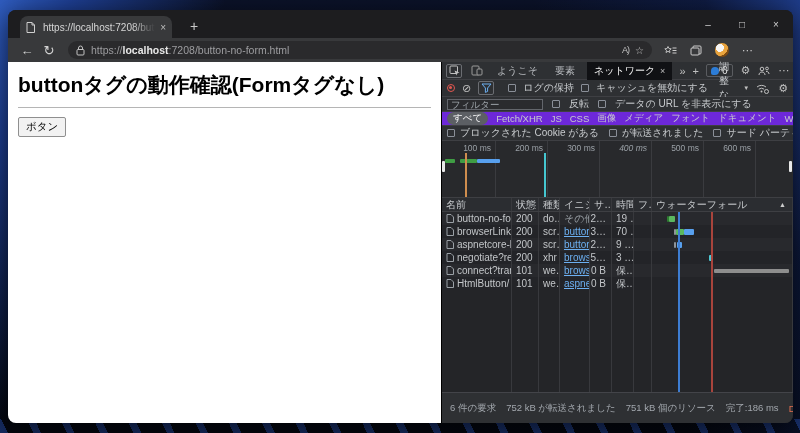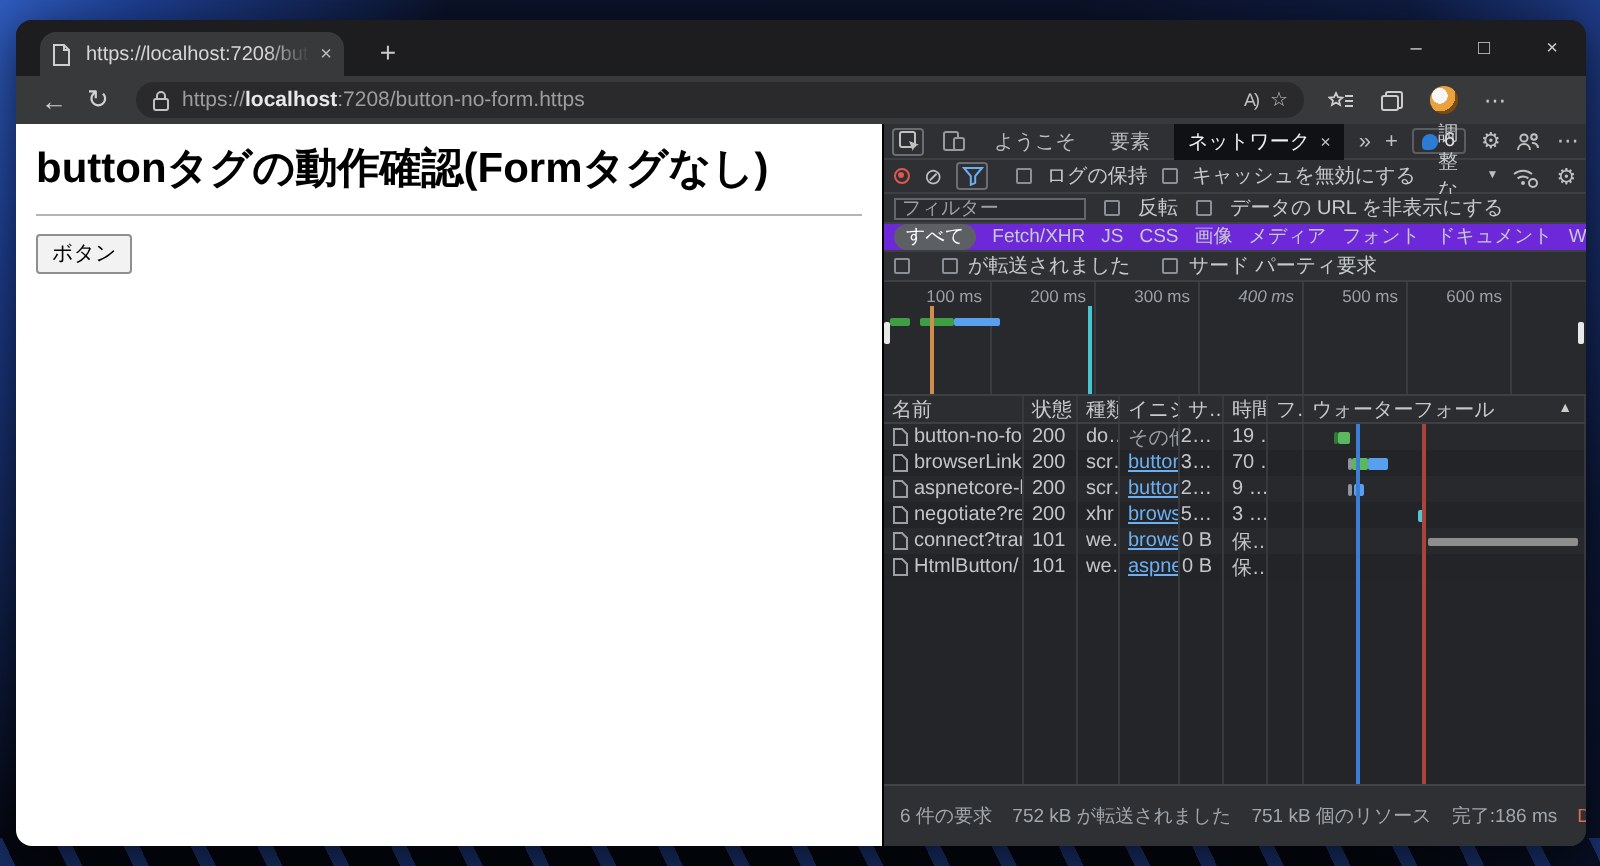":7208/button-no-form.https" span { text: :7208/button-no-form.https -> :7208/button-no-form.html }
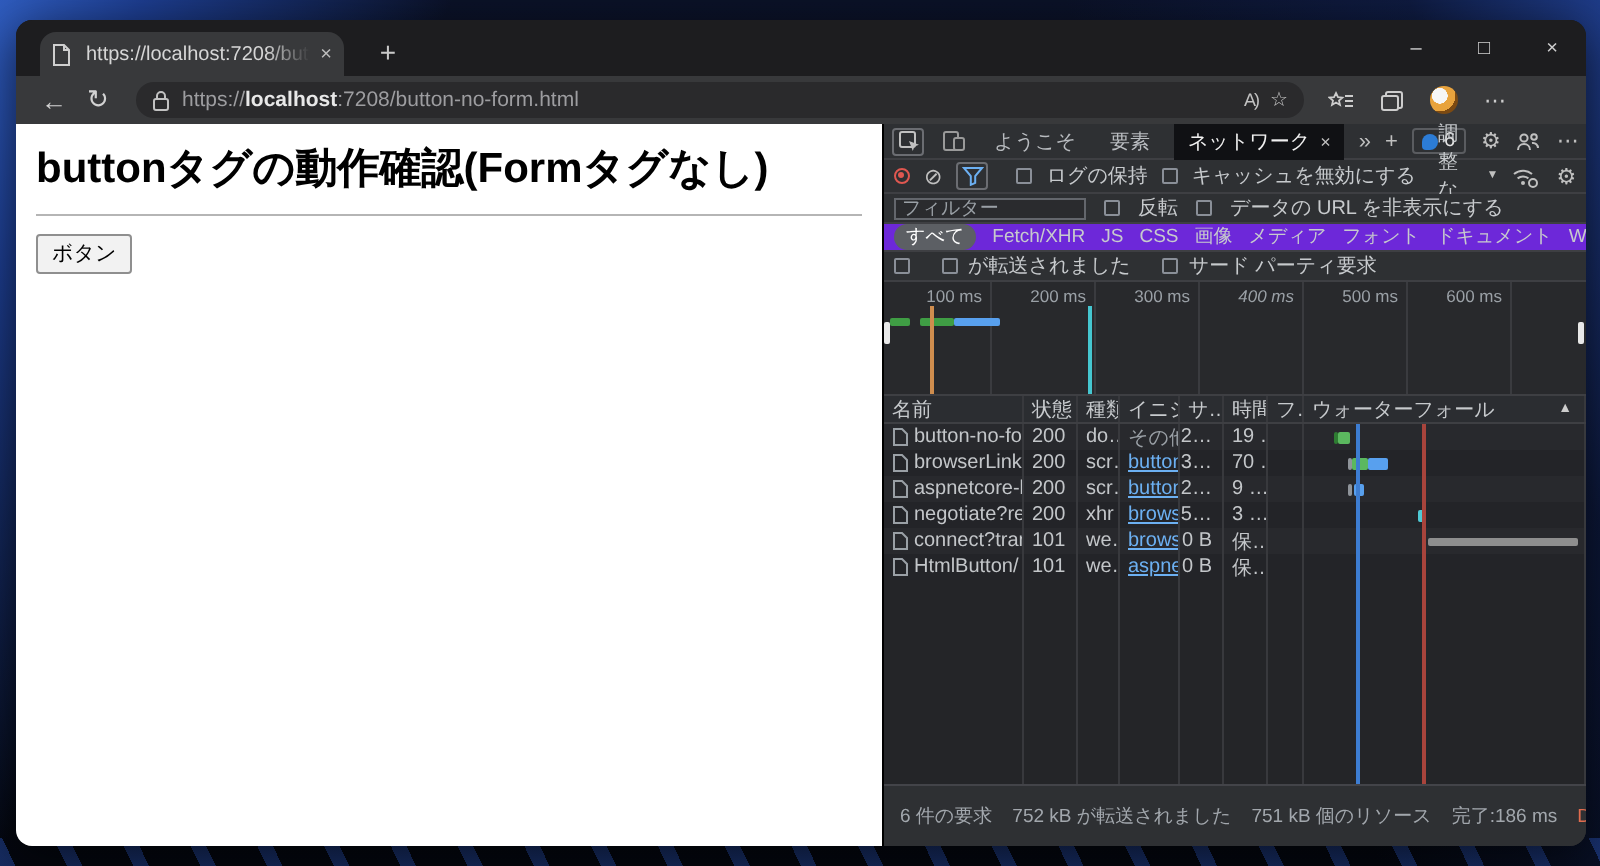"ブロックされた Cookie がある" span.lbl { html: none -> <span>ブロックされた Cookie がある</span> }
